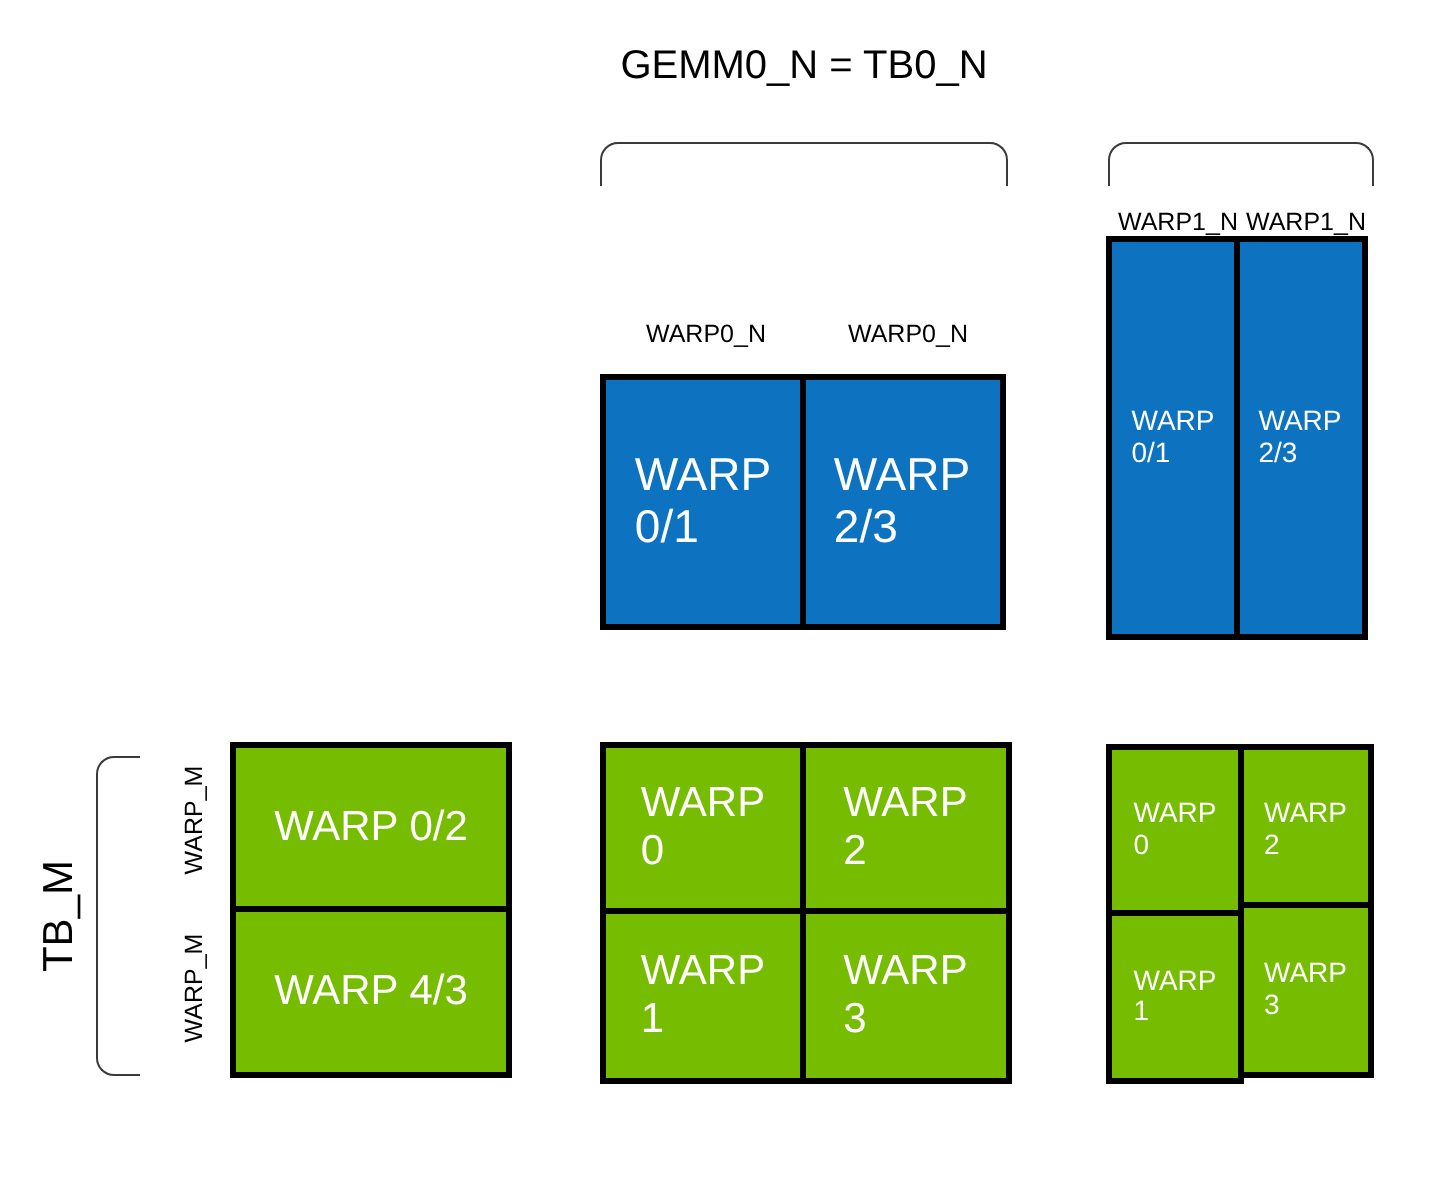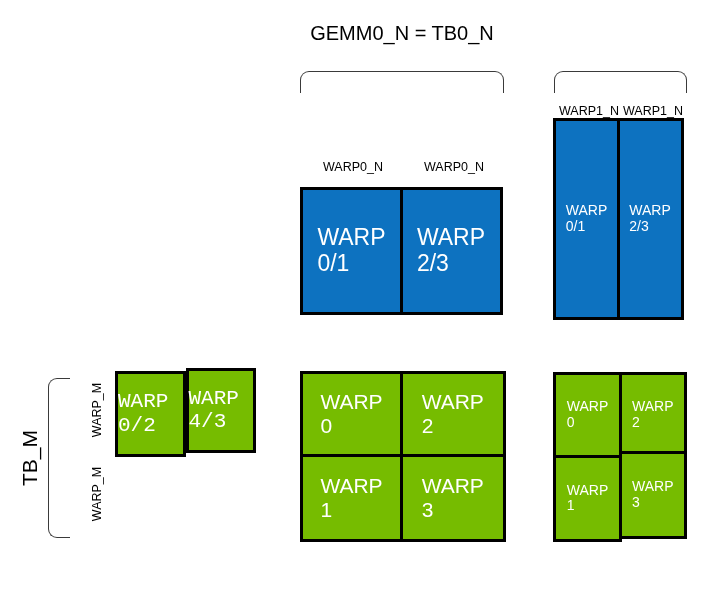"WARP 0/2" .block.rows { flex-direction: none -> column; font-family: Liberation Mono, monospace -> none }
